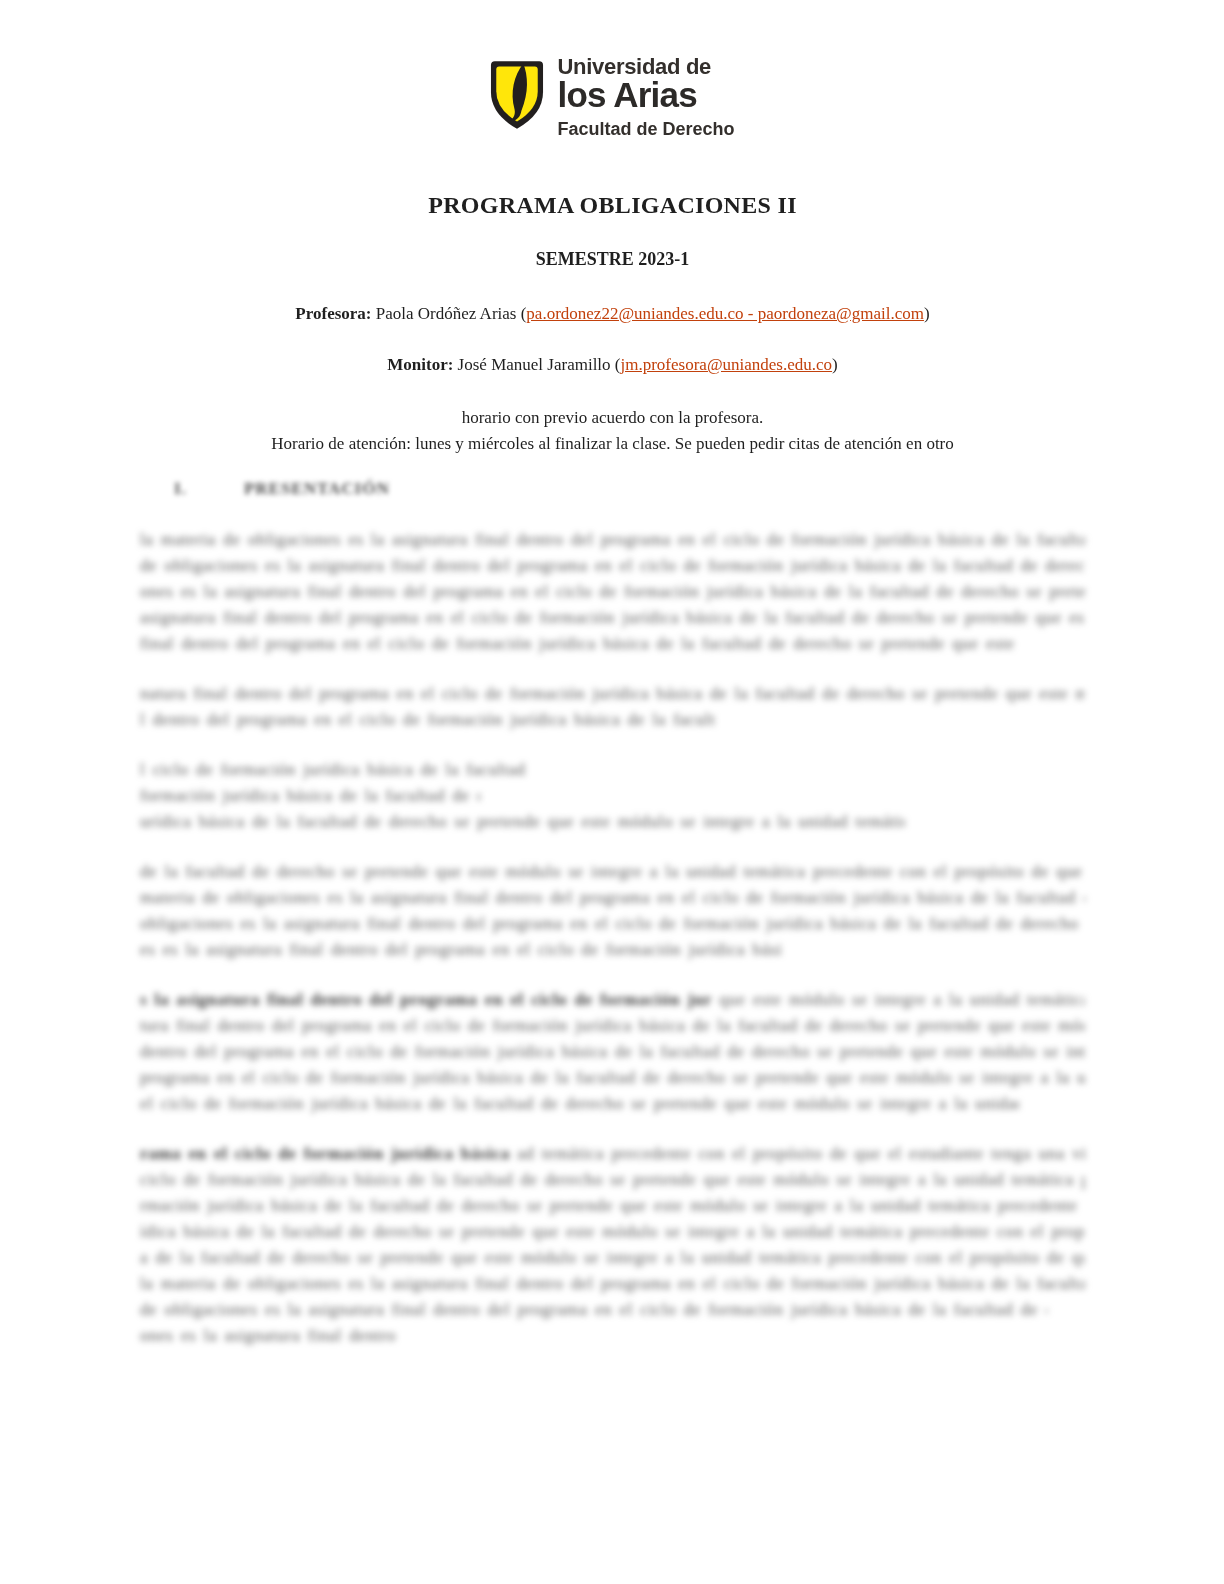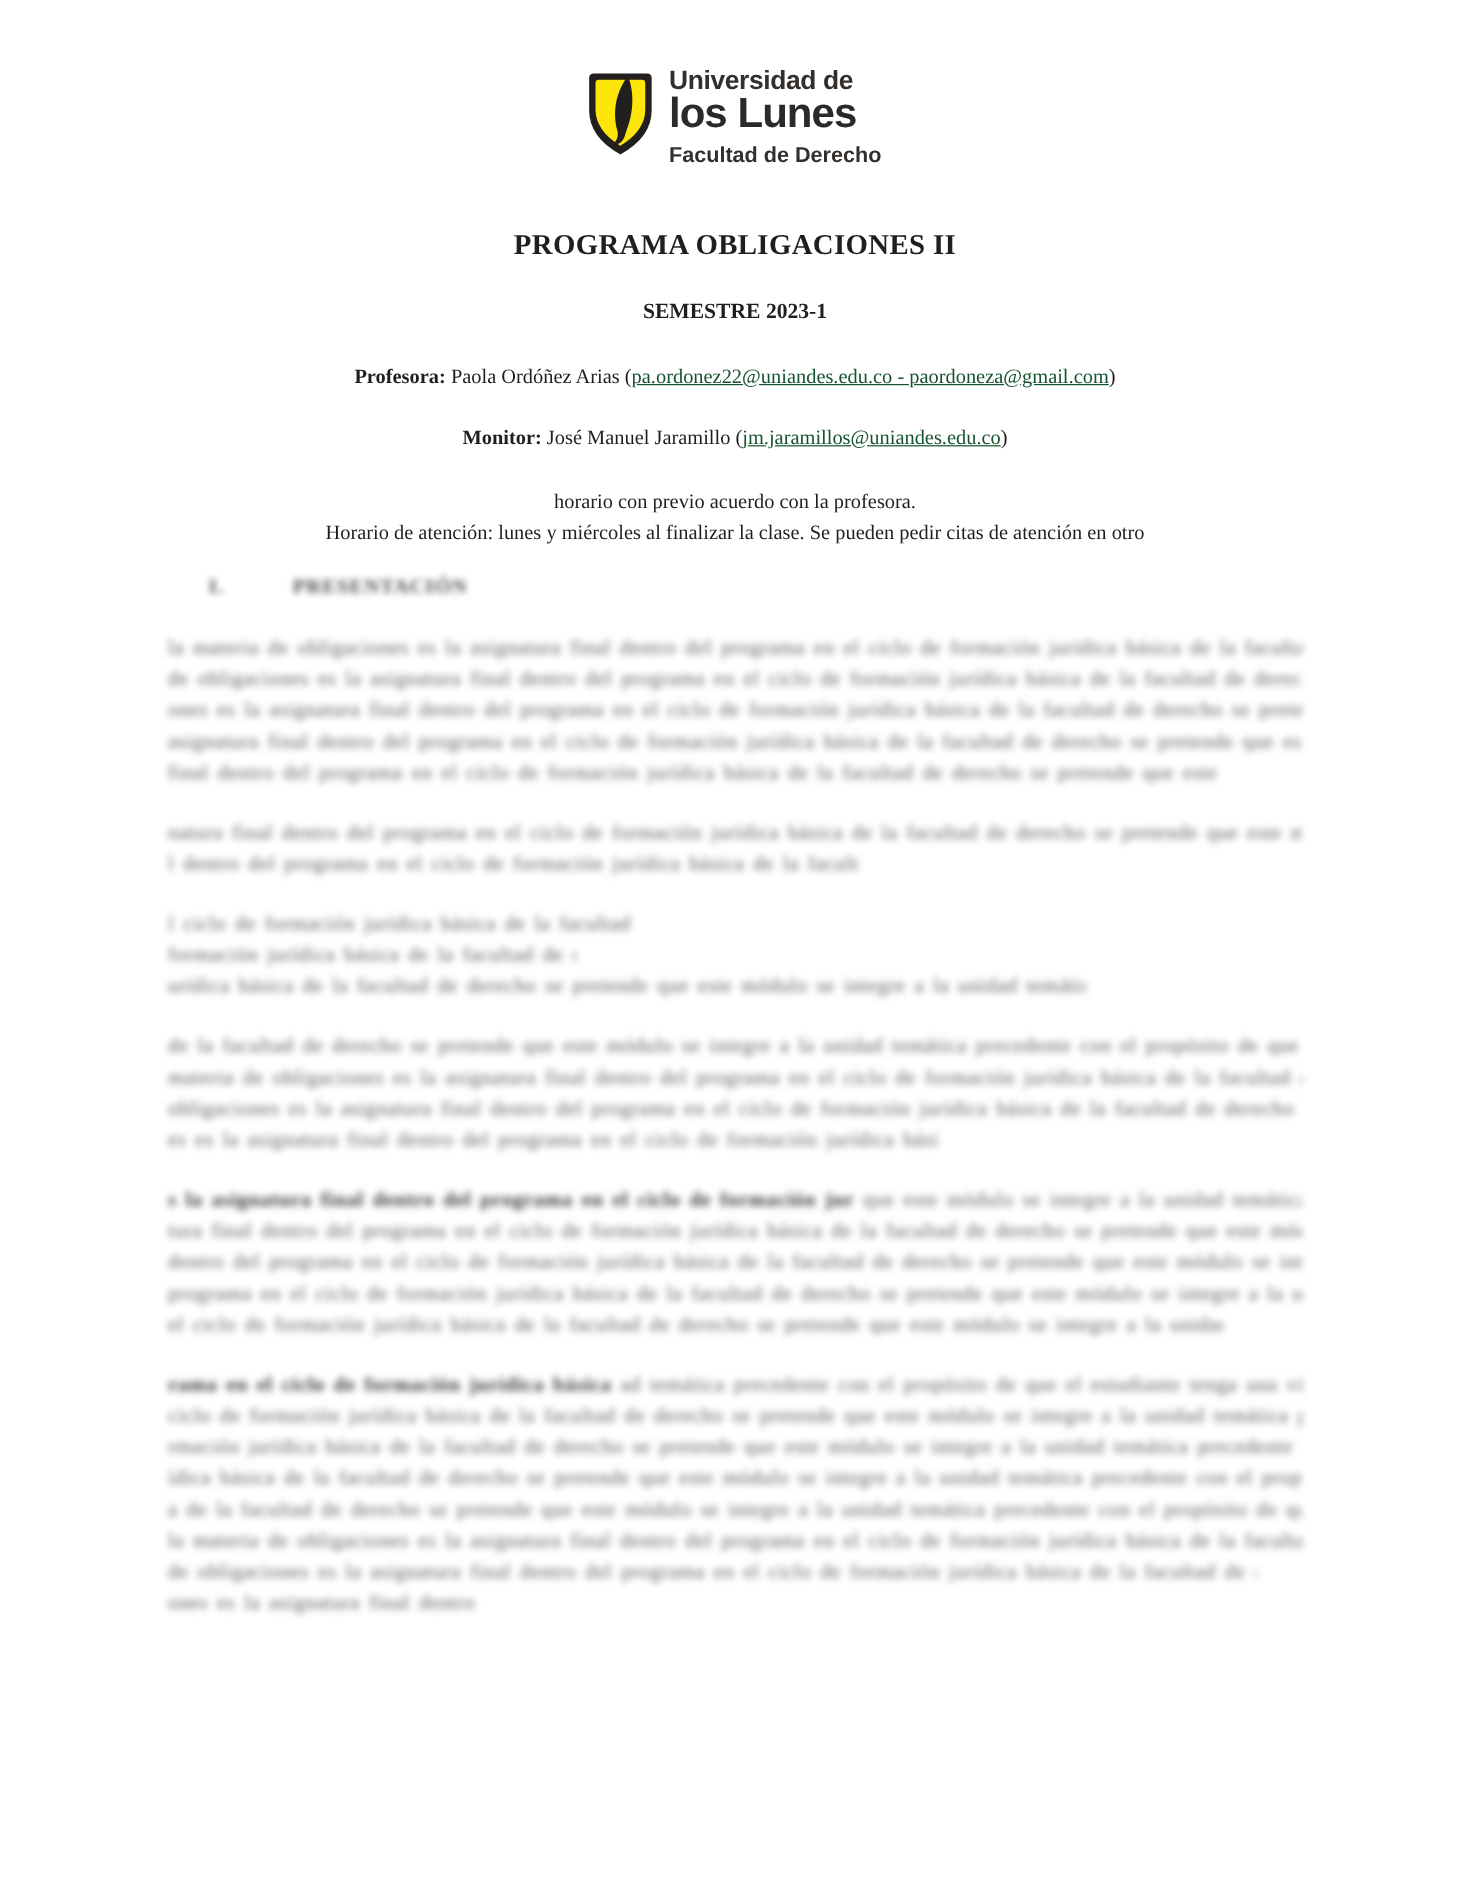"los Lunes" div.lt2 { text: Lunes -> Arias }
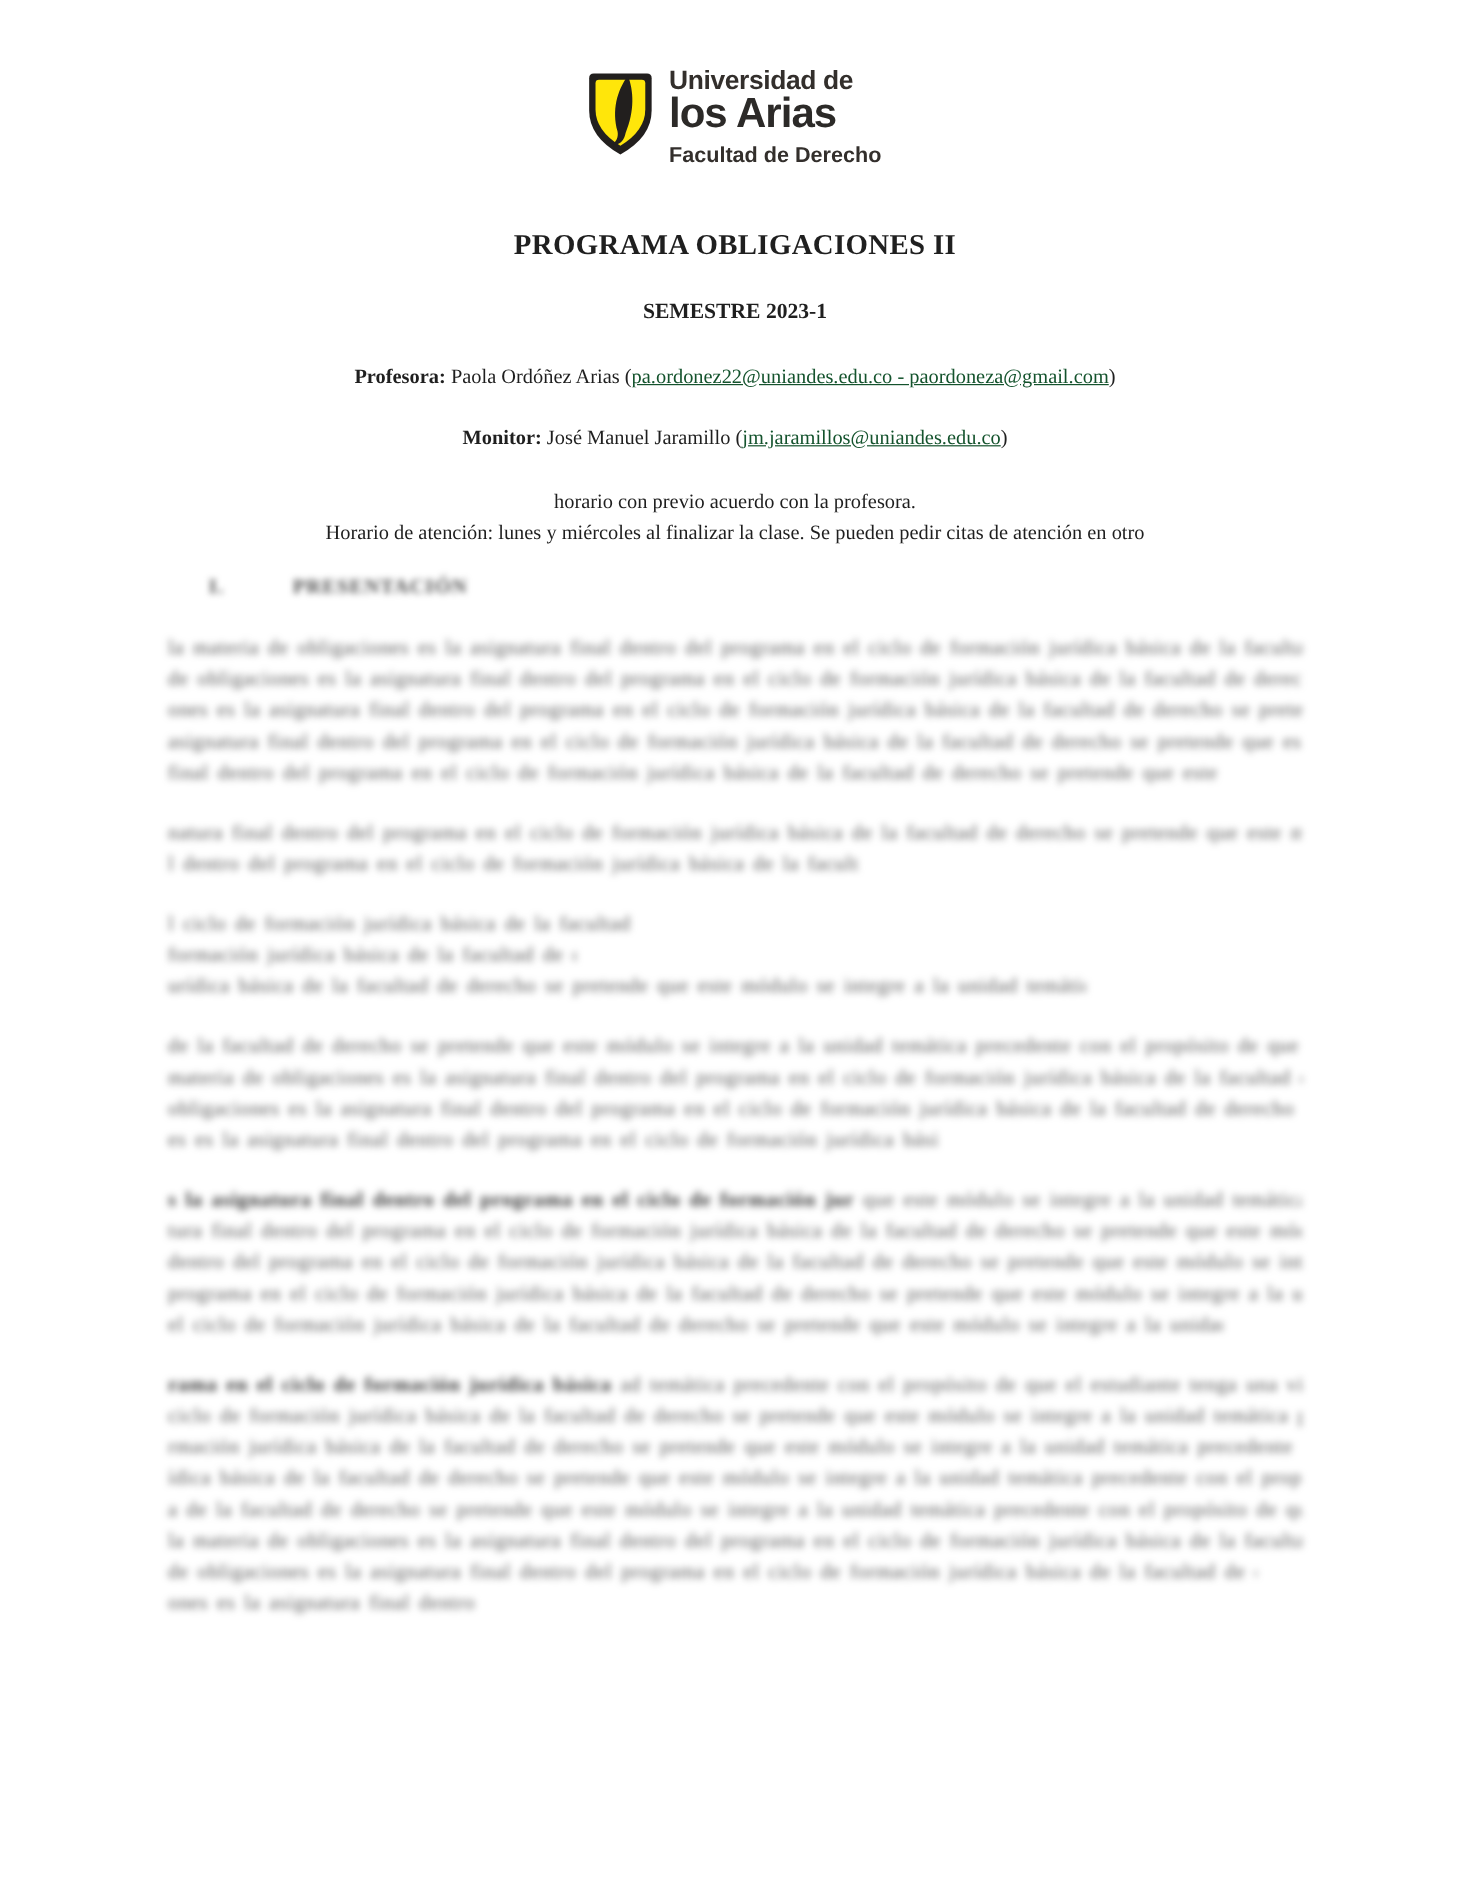"pa.ordonez22@uniandes.edu.co -" .doc-link { color: #14532d -> #c2410c }
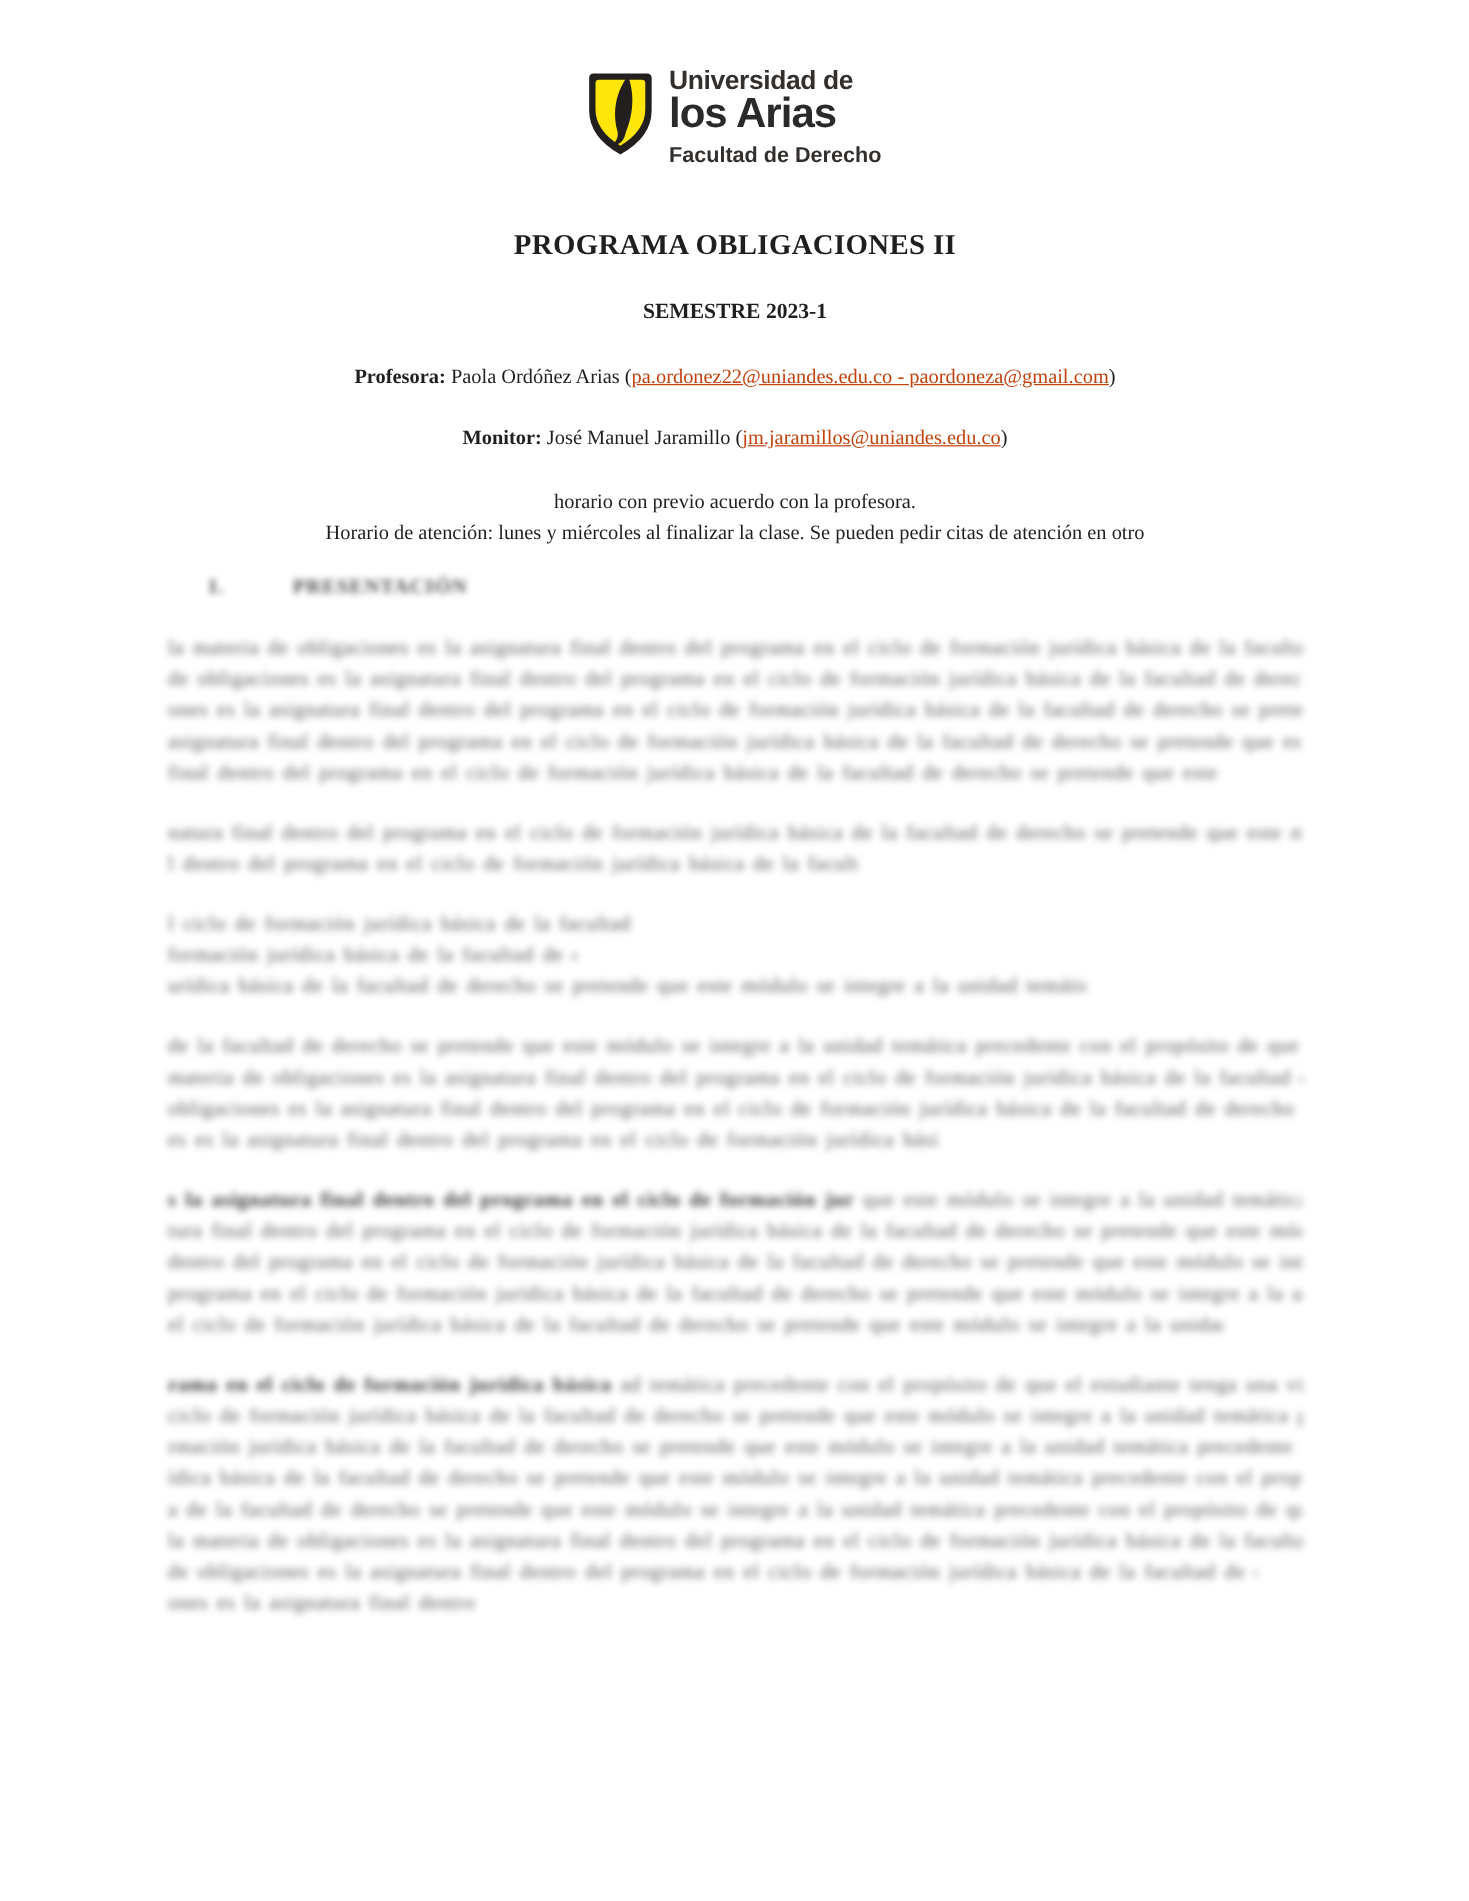"jm.jaramillos@uniandes.edu.co" a.doc-link { text: jm.jaramillos@uniandes.edu.co -> jm.profesora@uniandes.edu.co }
